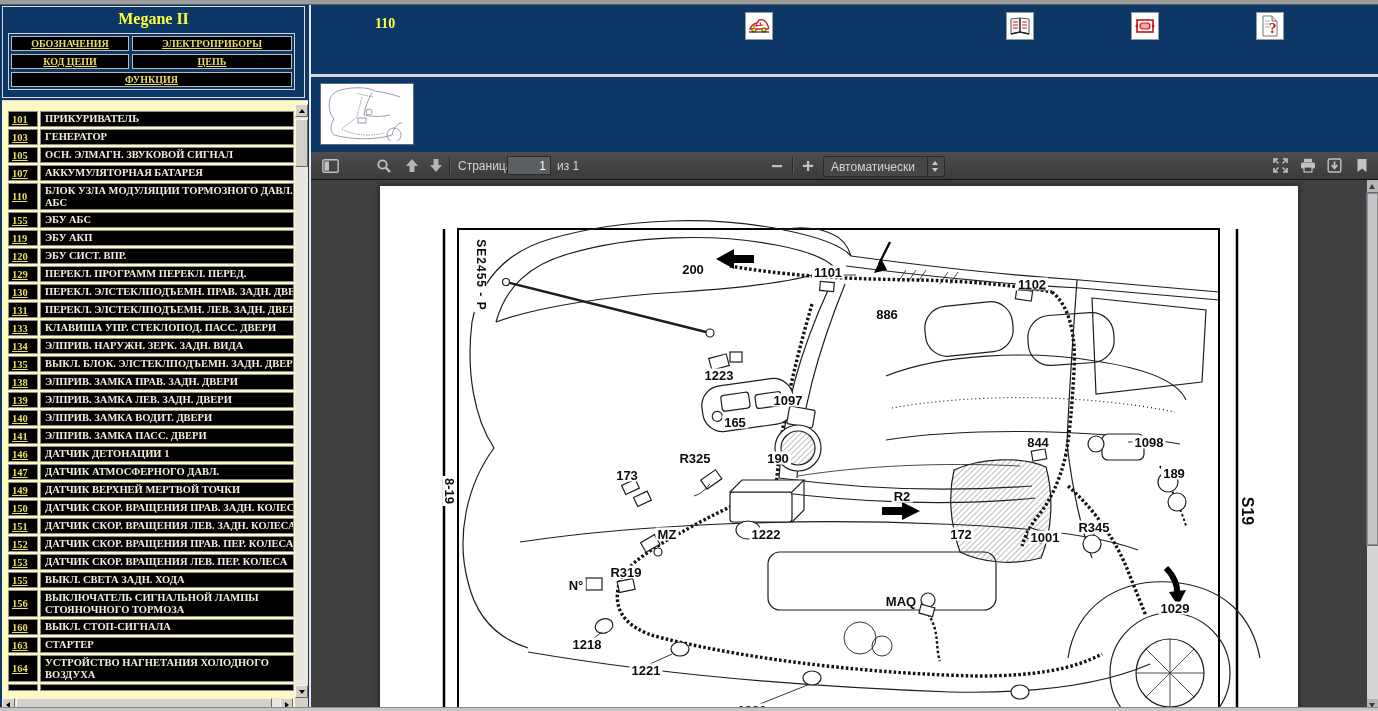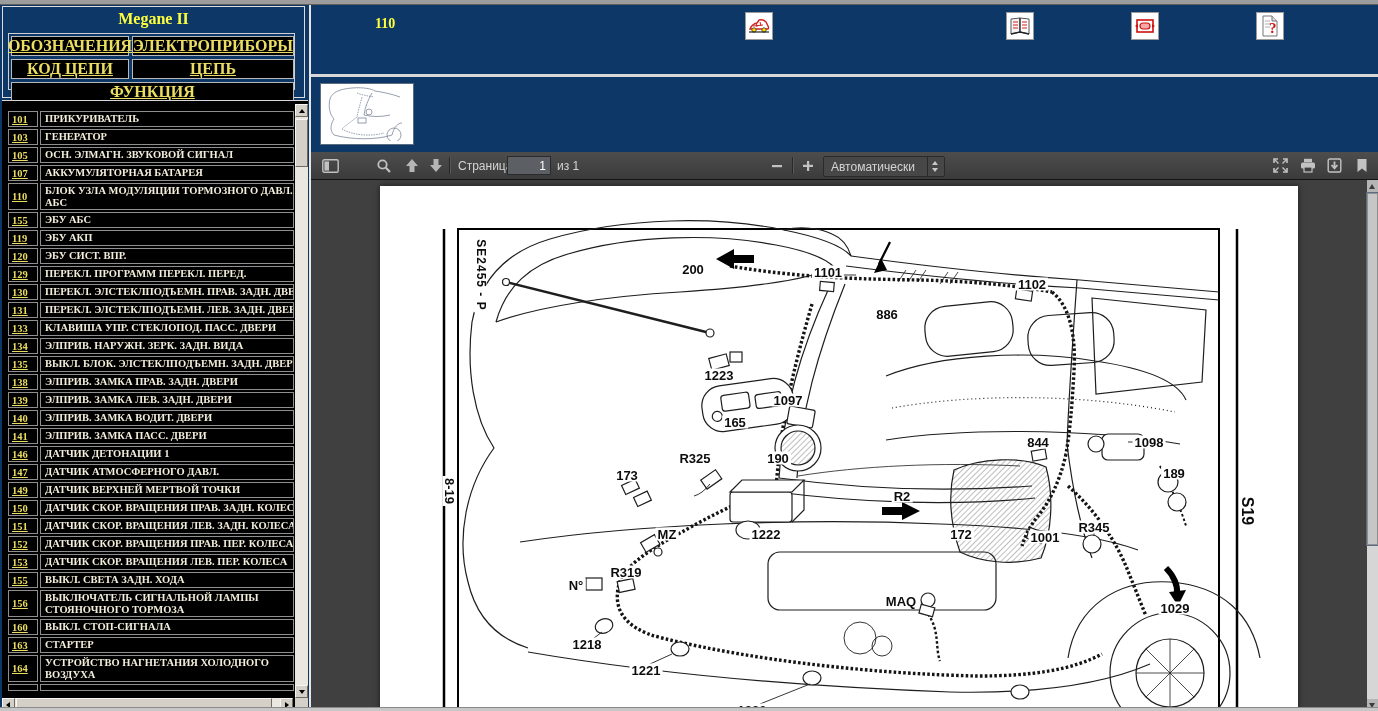"ОБОЗНАЧЕНИЯ" .nav-btn { font-size: 16px -> 10px }
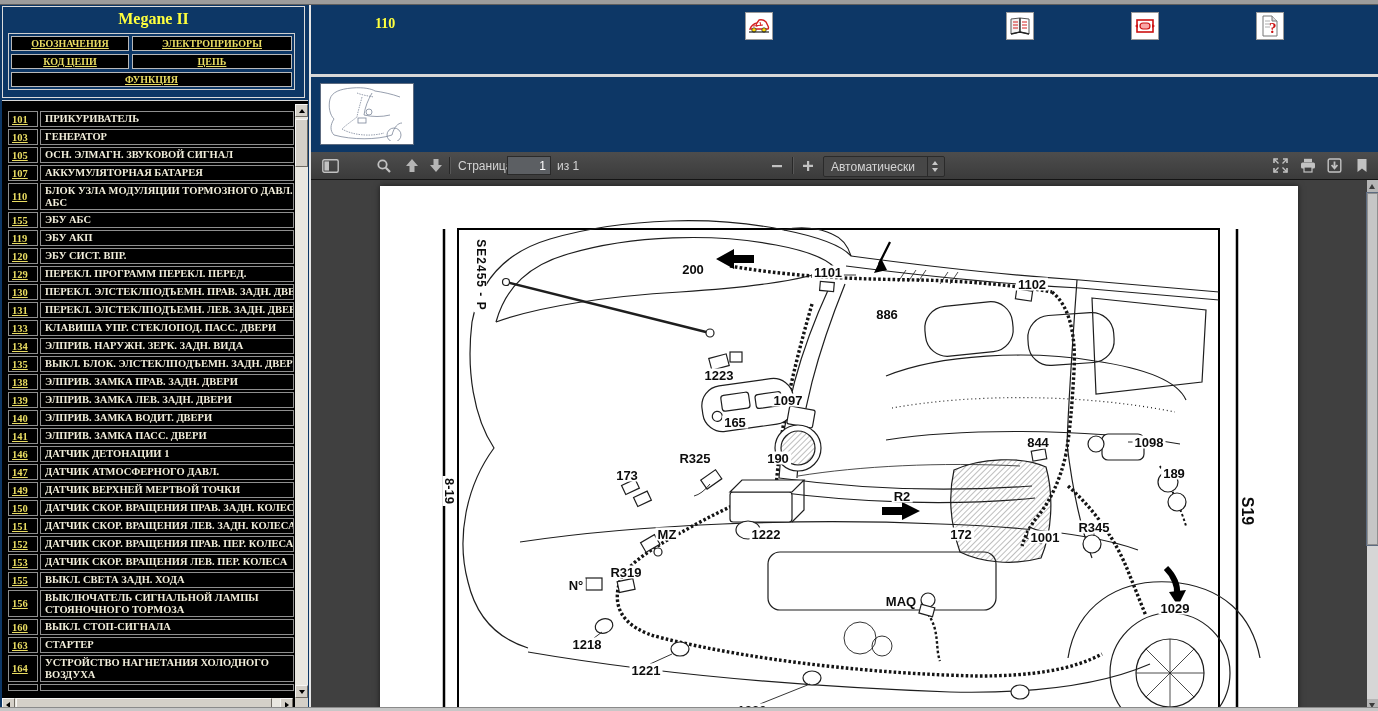"101" .list-area { background: #000000 -> #fef9c3 }
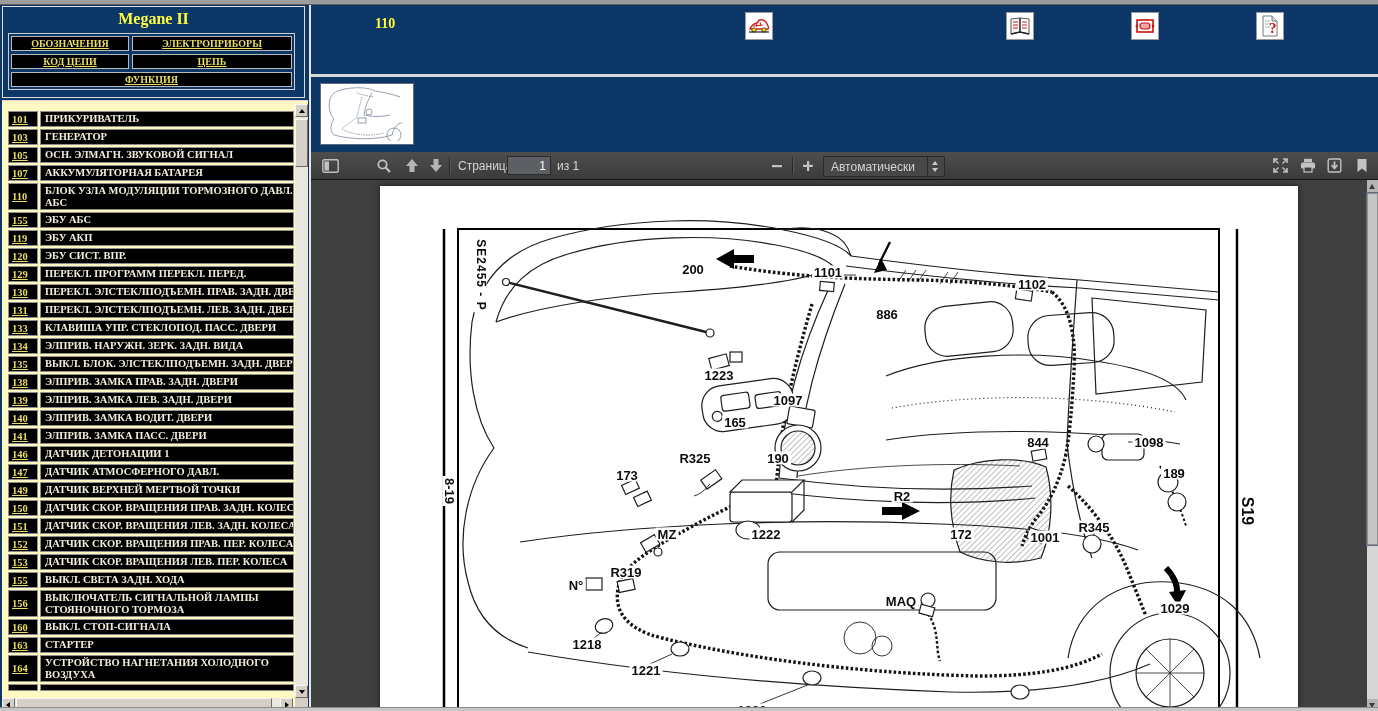"1102" span.dlabel { text-decoration: none -> underline }
